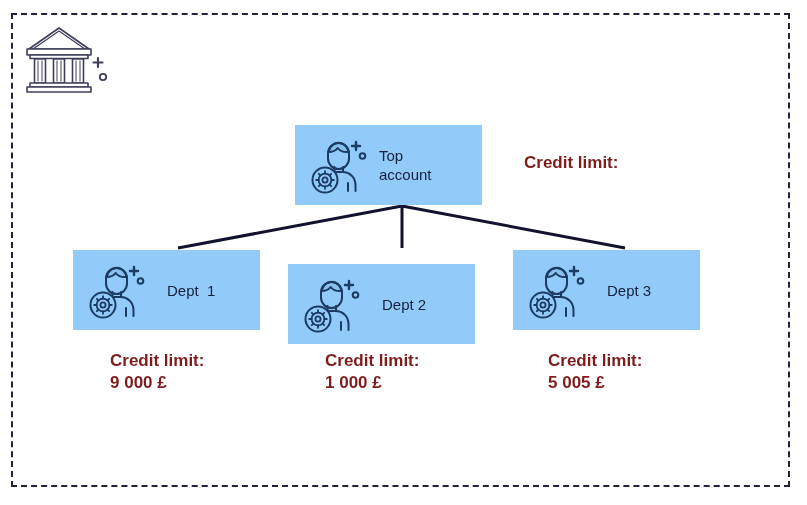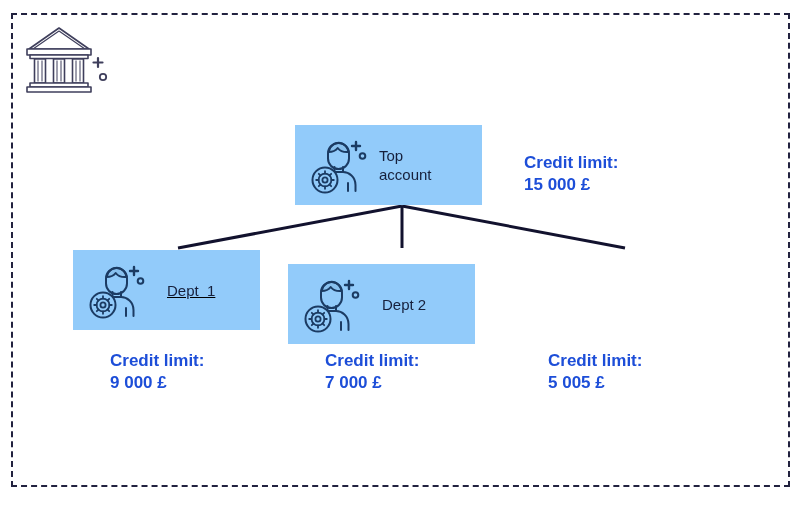"Credit limit:" .credit-block { color: #1d4ed8 -> #7f1d1d }
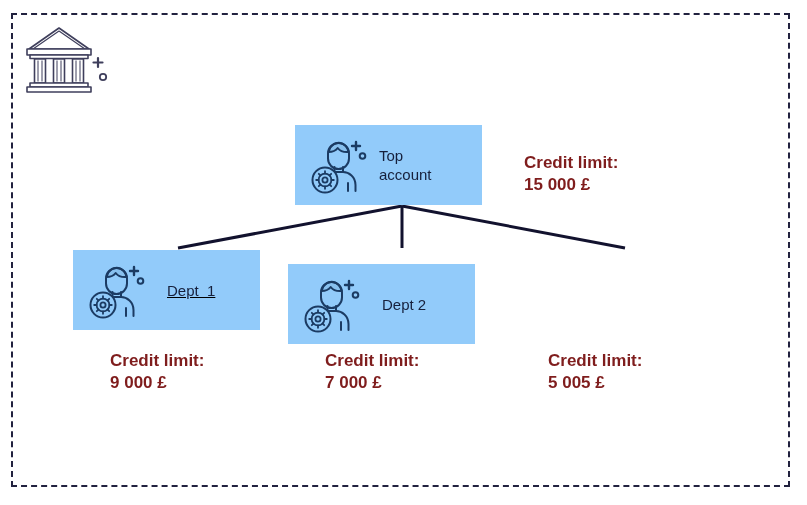"15 000 £" span.credit-amount { html: <span>15 000 £</span> -> none }
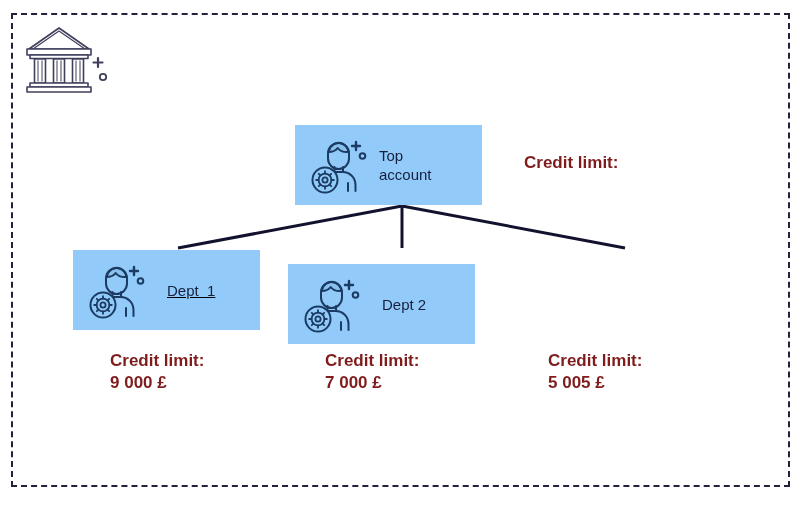"Dept 1" #node-dept1 { text-decoration: underline -> none }
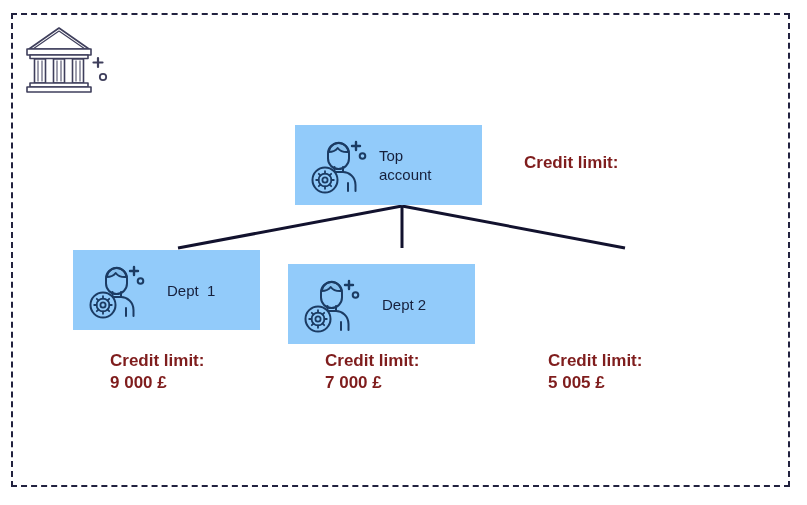"Dept 3" div.node-box { html: none -> <div> <span> <svg> <g> <path></path> <path></path> <path></path> <path></path> <path></path> <circle></circle> <g> <circle></circle> <circle></circle> <path></path> </g> <path></path> <circle></circle> </g> </svg> </span> <span>Dept 3</span> </div> }
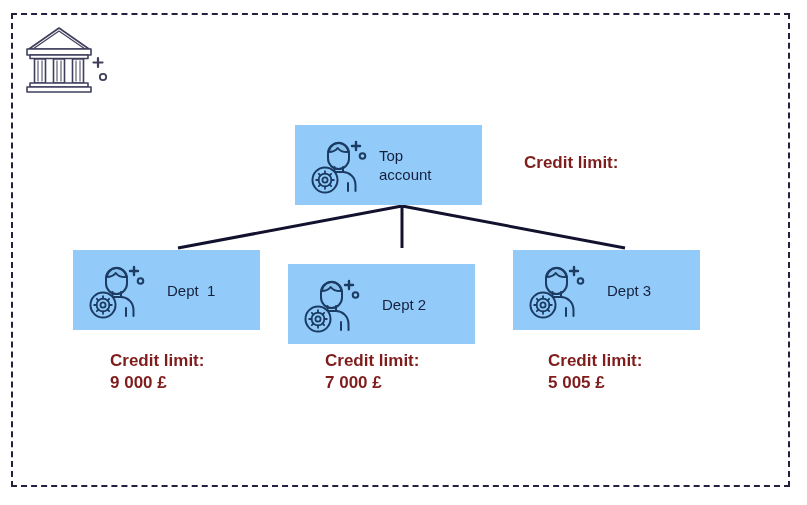"7 000 £" span.credit-amount { text: 7 000 -> 1 000 }
